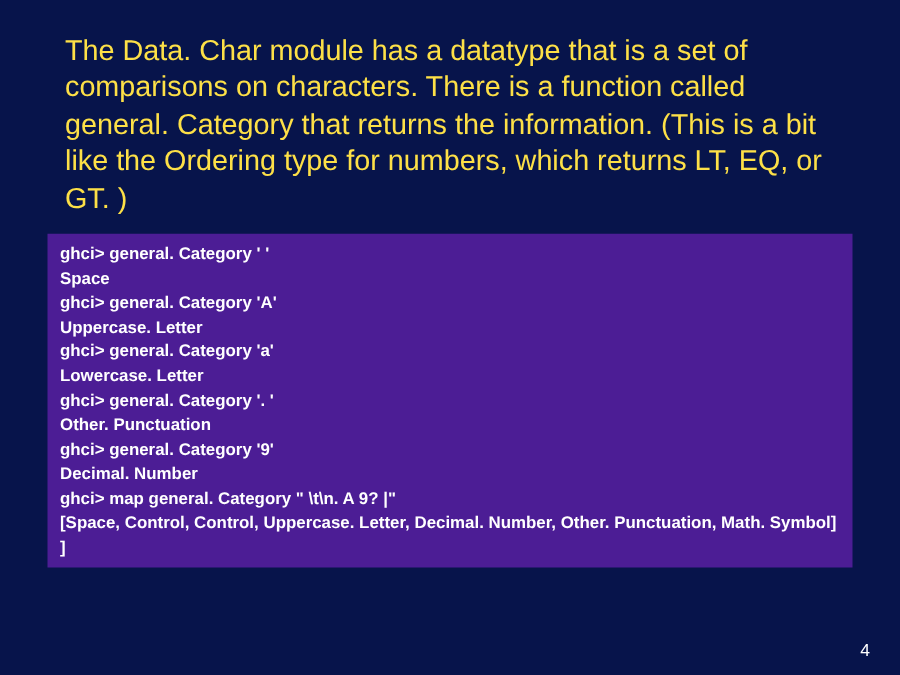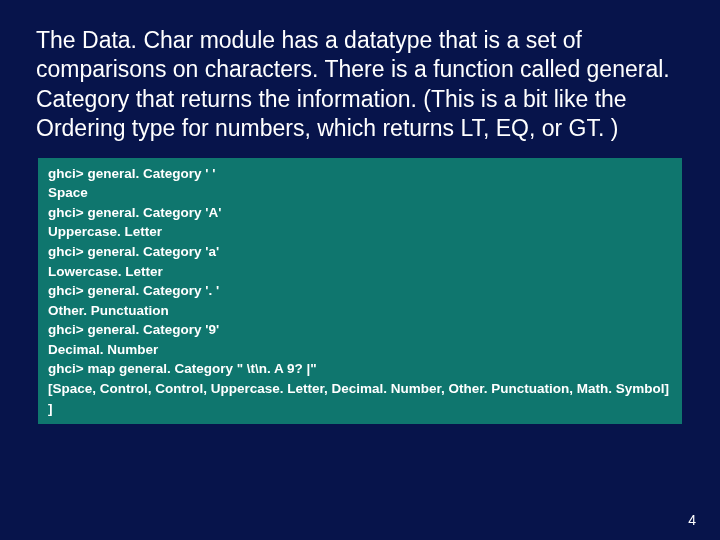"The Data. Char module has" .heading { color: #ffffff -> #fde047; margin: 0 8px 14px 0 -> 0 8px 14px 16px }
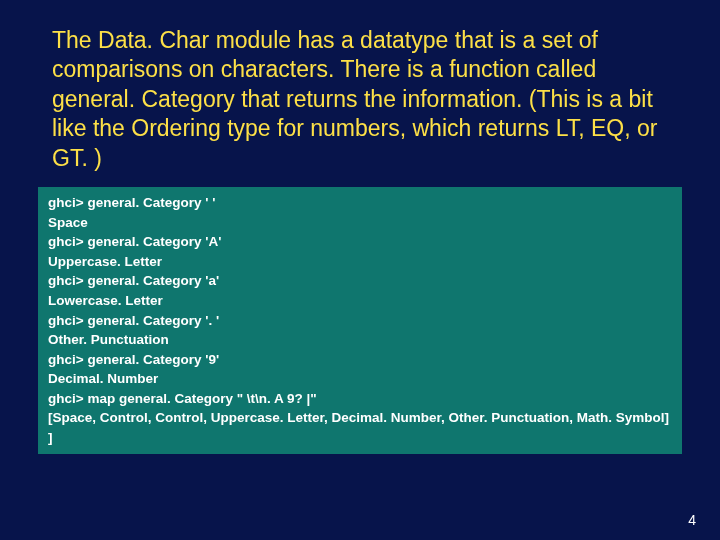"ghci> general. Category ' '" .codebox { background: #0f766e -> #4c1d95 }
